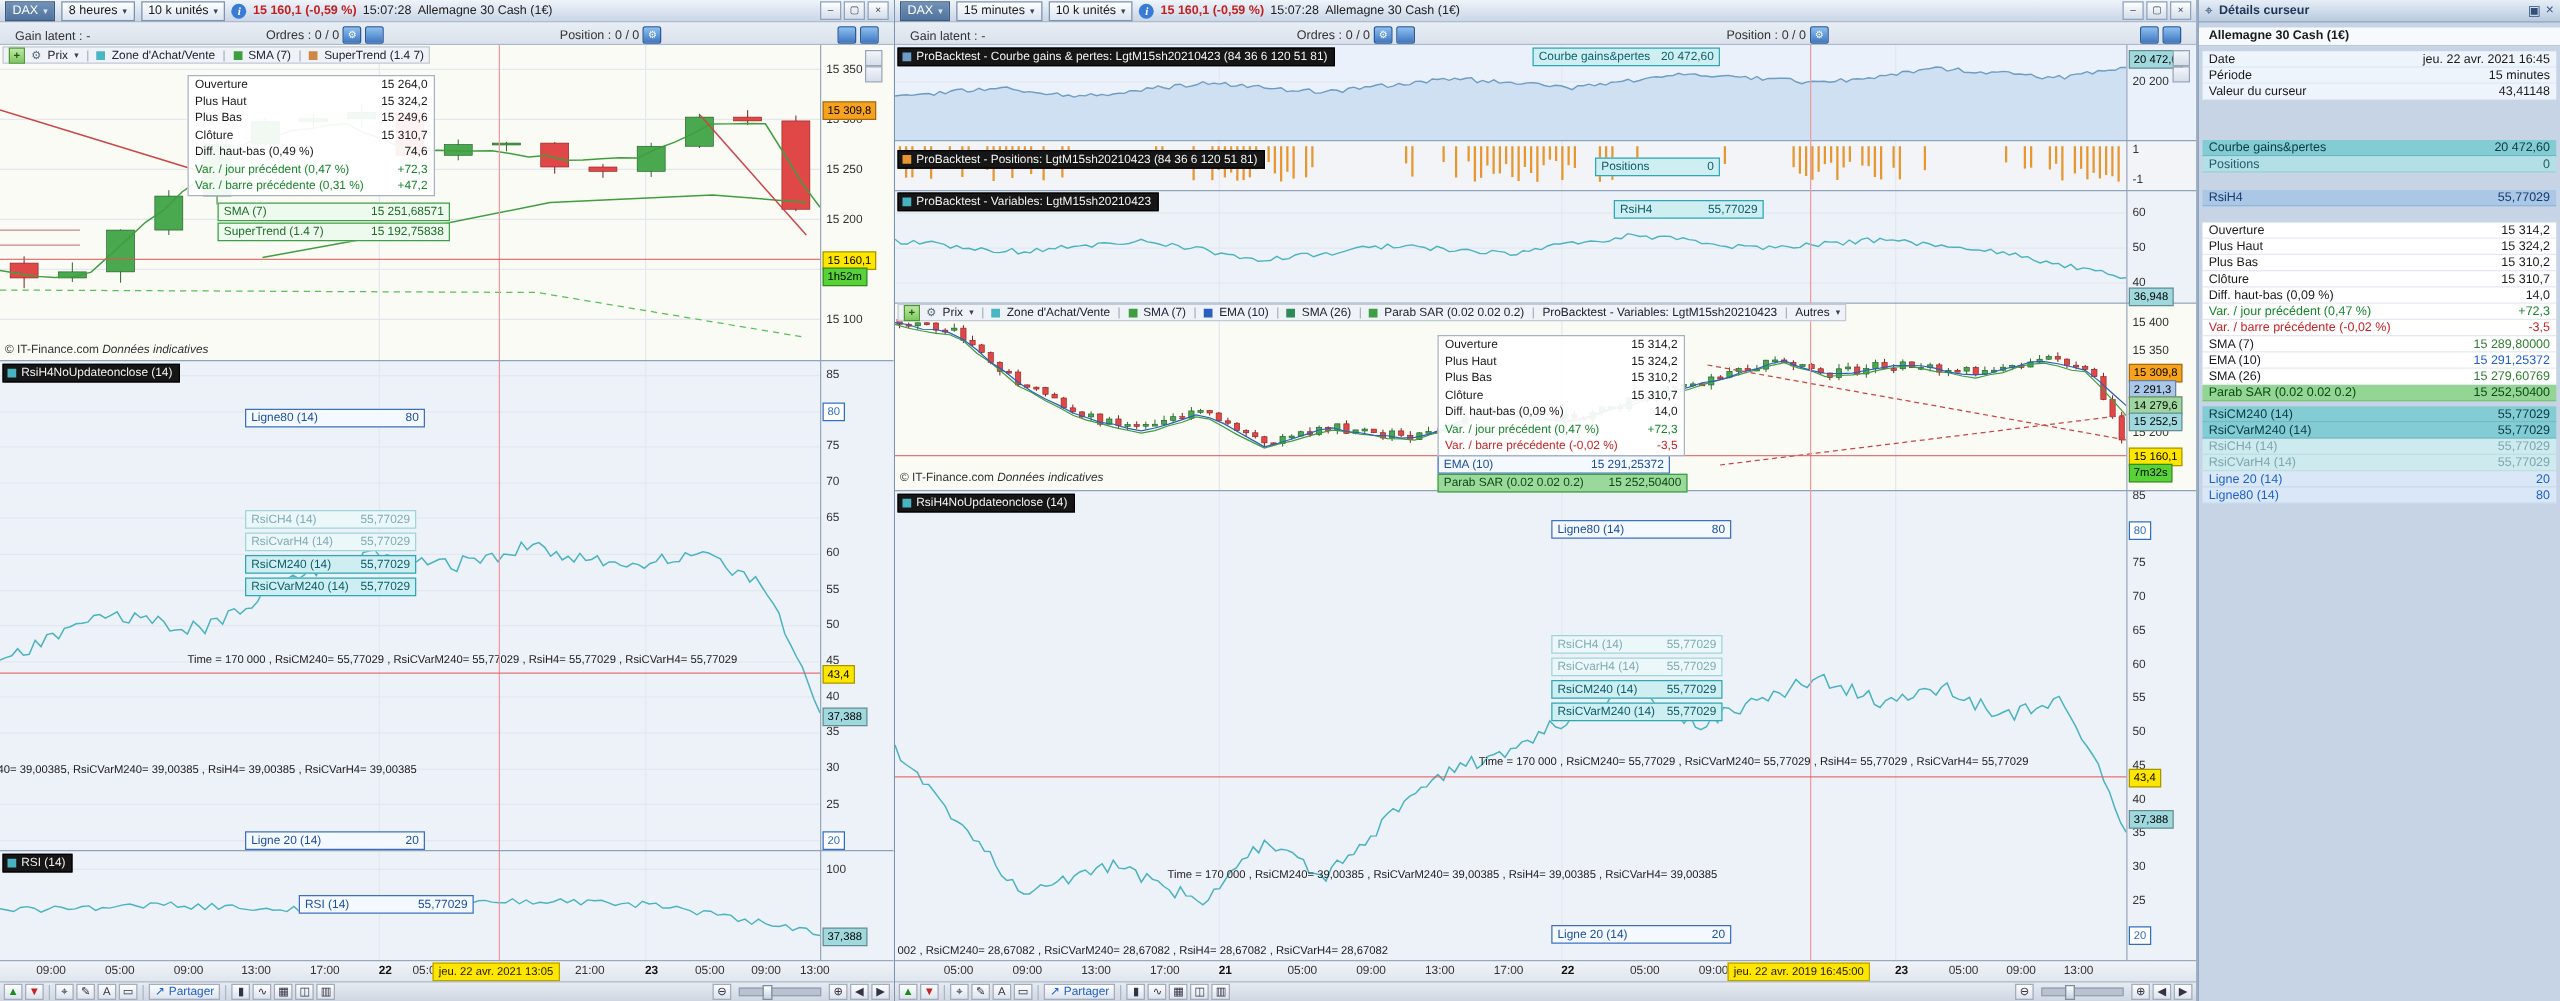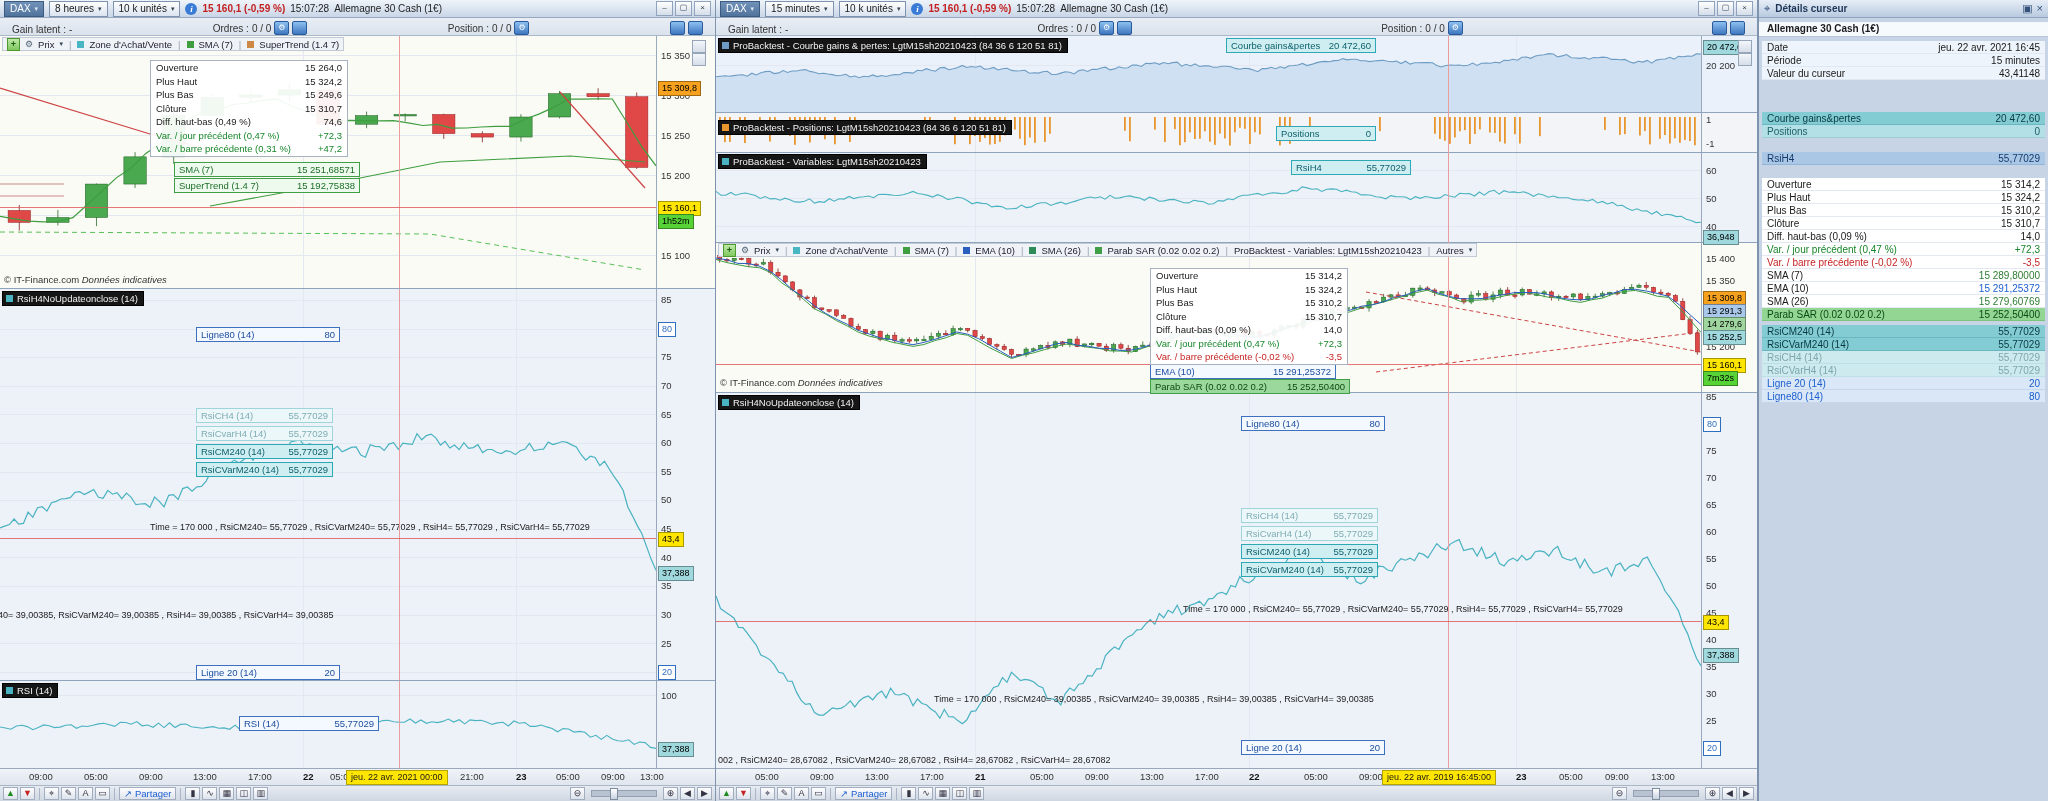"15 291,3" span.tag { text: 15 291,3 -> 2 291,3 }
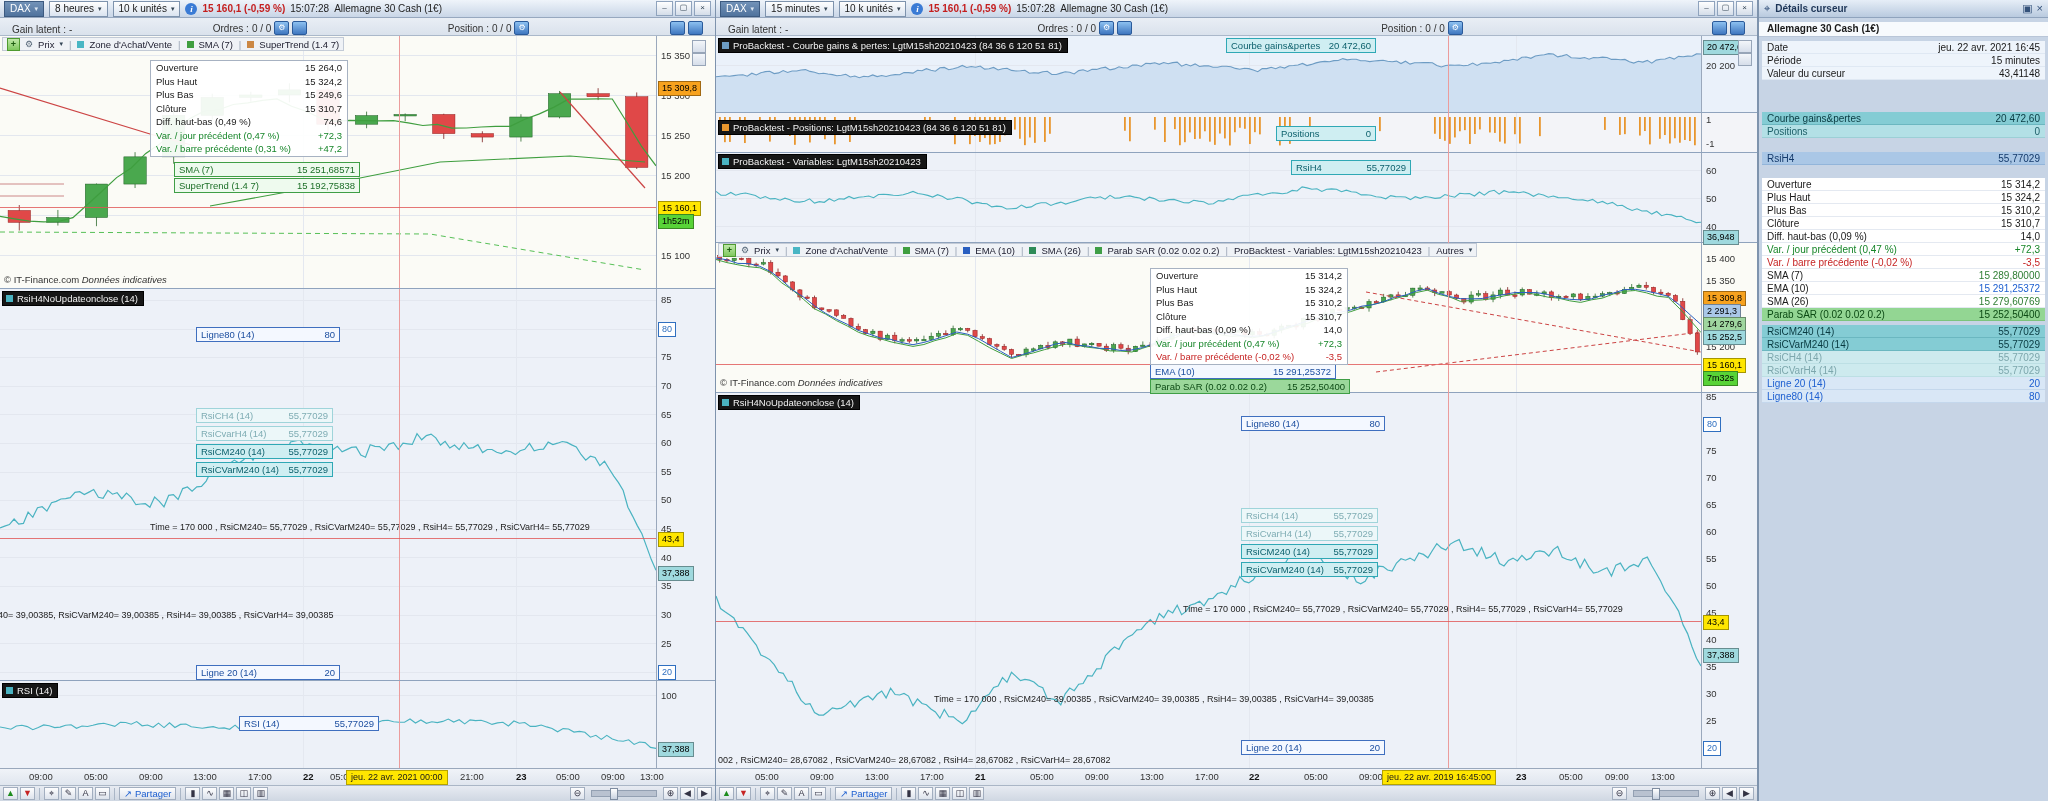"jeu. 22 avr. 2021 00:00" span.cursortag { text: 00:00 -> 13:05 }
